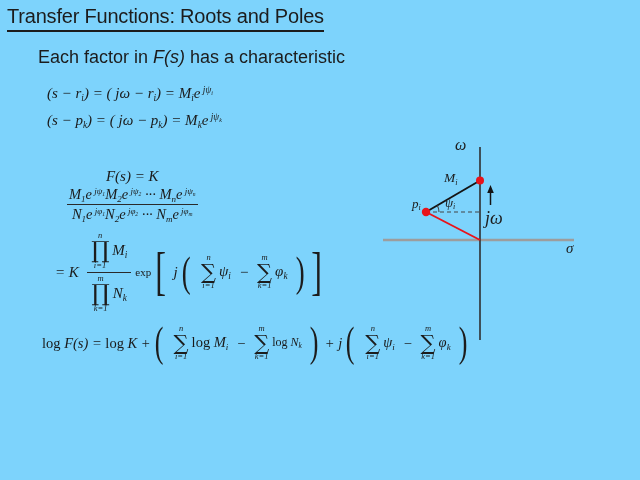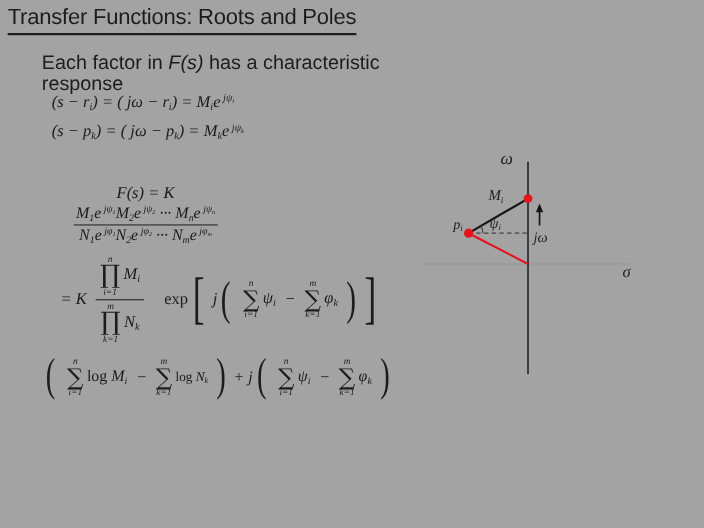"Transfer Functions: Roots and Poles" .slide { background: #a3a3a3 -> #7dd3fc }
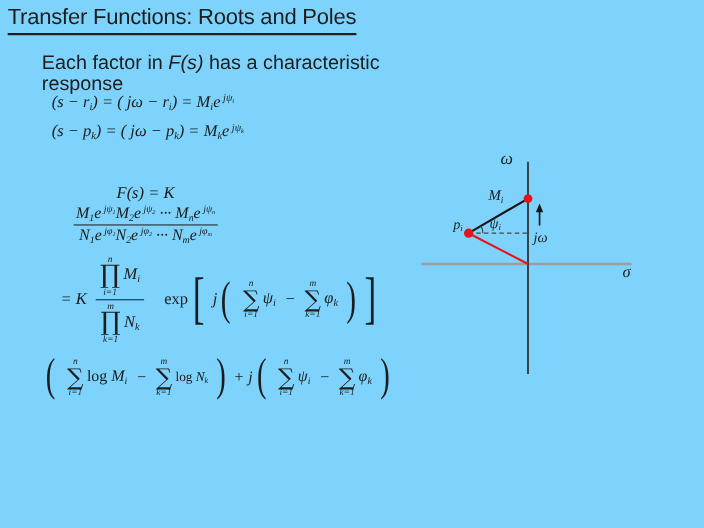"response" div.rich { html: <div>response</div> -> none }
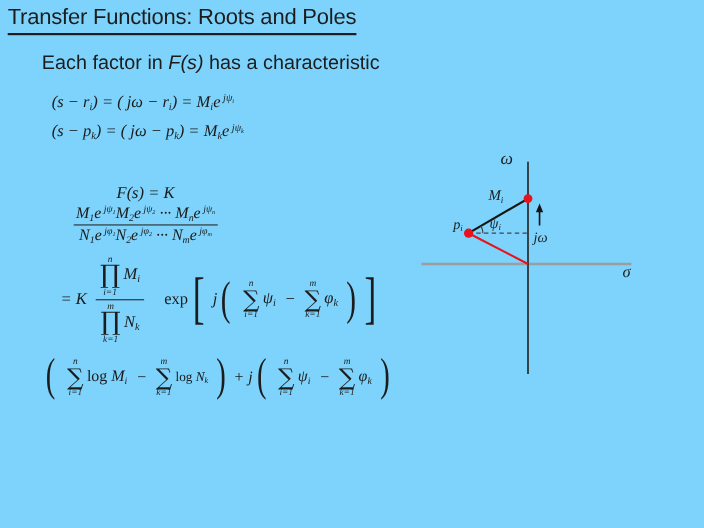"jω" div.lbl { font-size: 13px -> 18px }
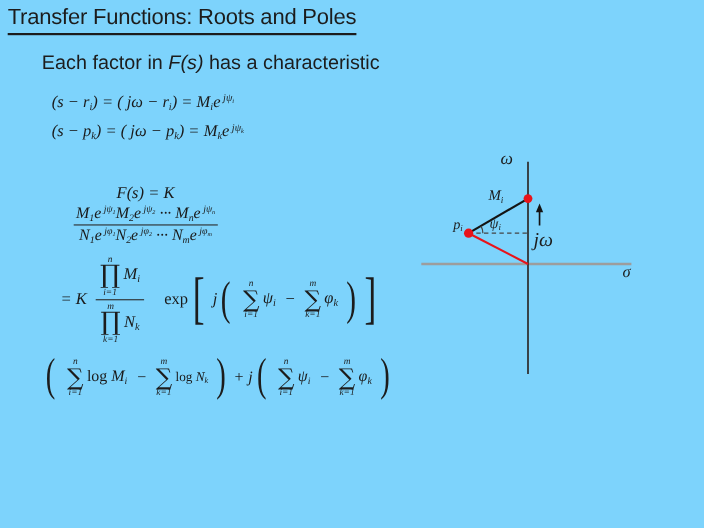"exp" span.math { font-size: 15px -> 11px; margin-left: 14px -> none }
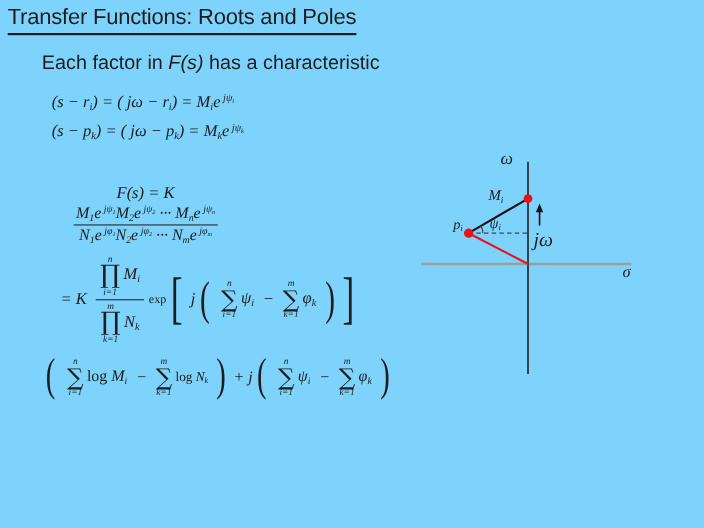"log F(s) = log K" span.math { html: none -> <span><span>log</span> F(s) = <span>log</span> K +</span> }
